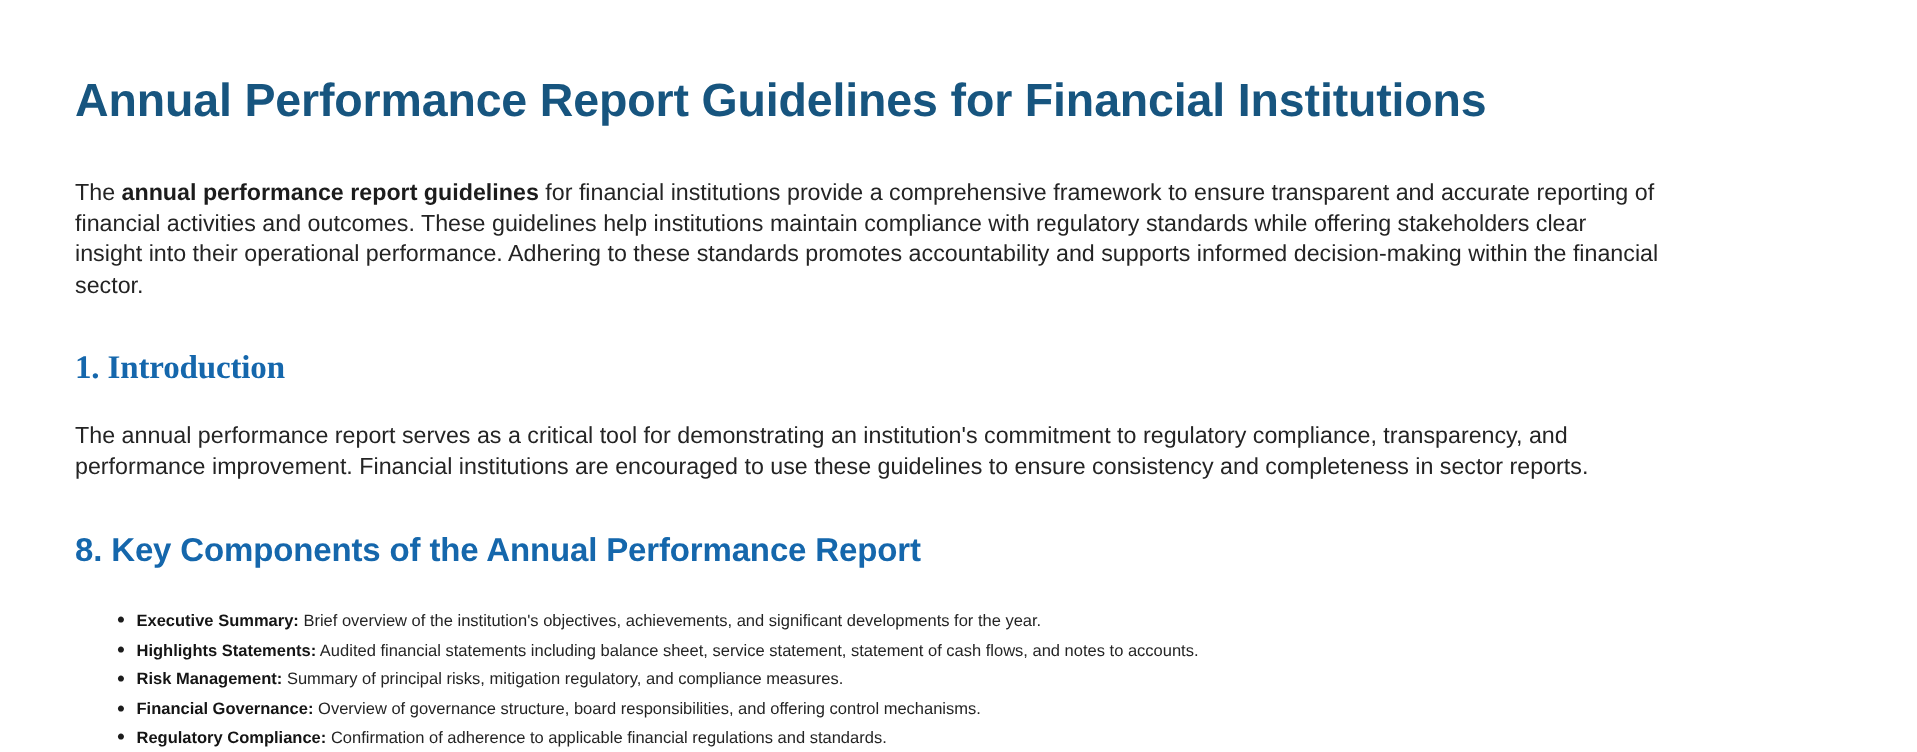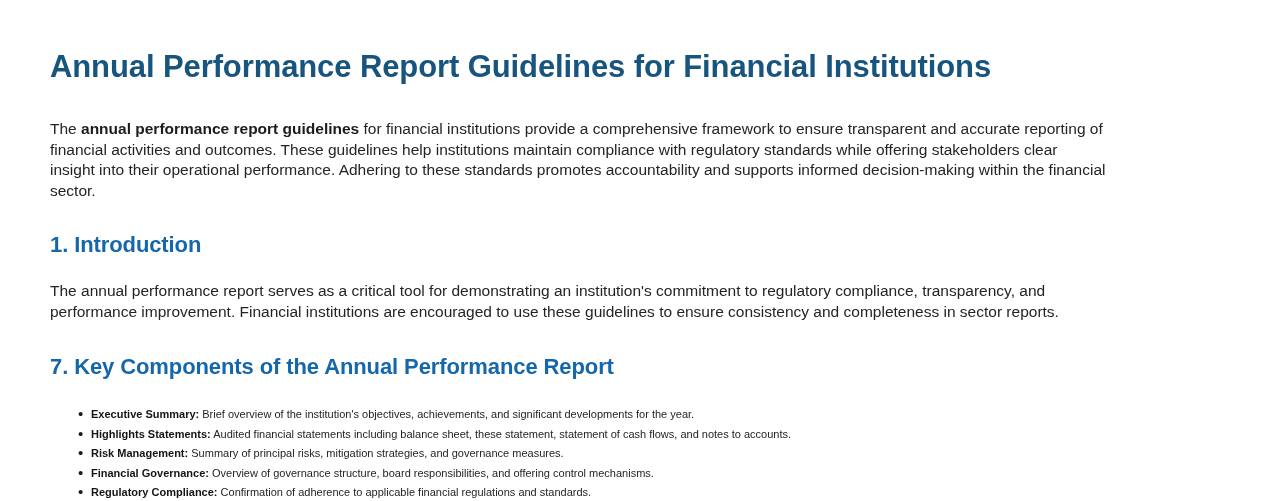"1. Introduction" .h2-intro { font-family: none -> Liberation Serif, serif }
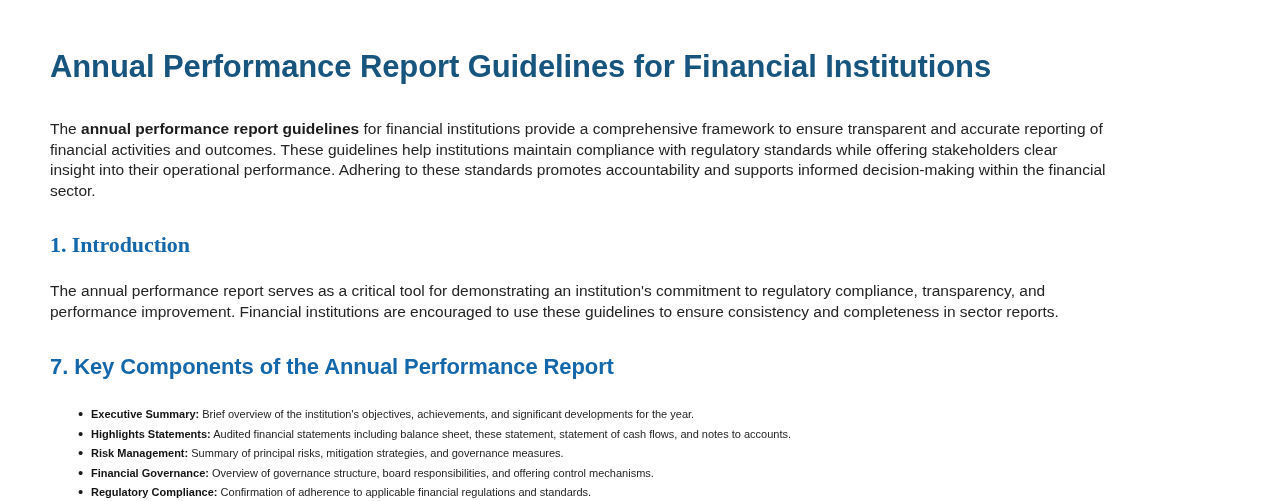"7. Key Components of the" h2.section-heading { text: 7 -> 8 }
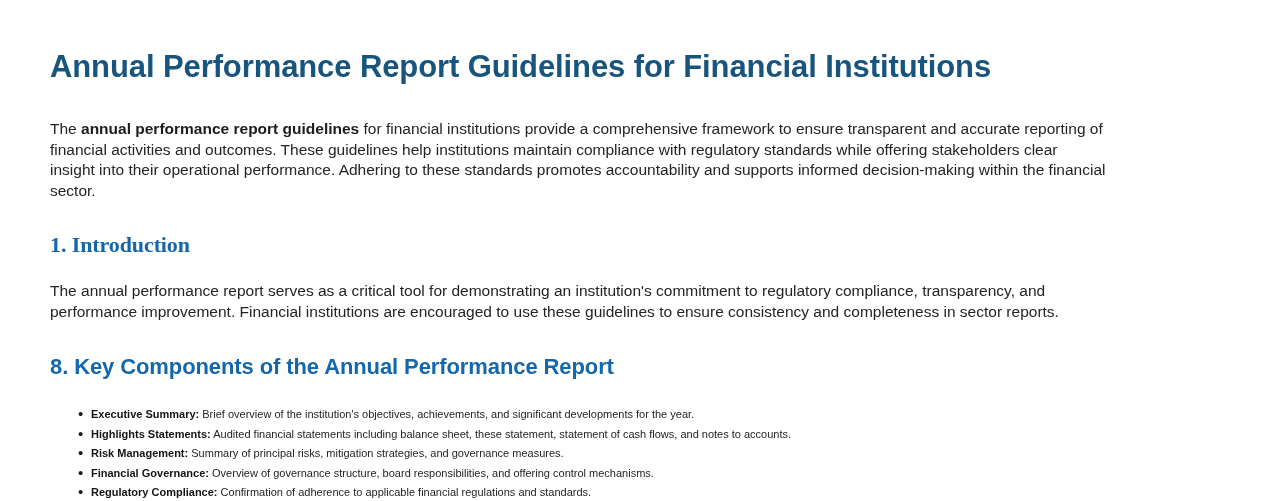"Audited financial statements including" span { text: these -> service }
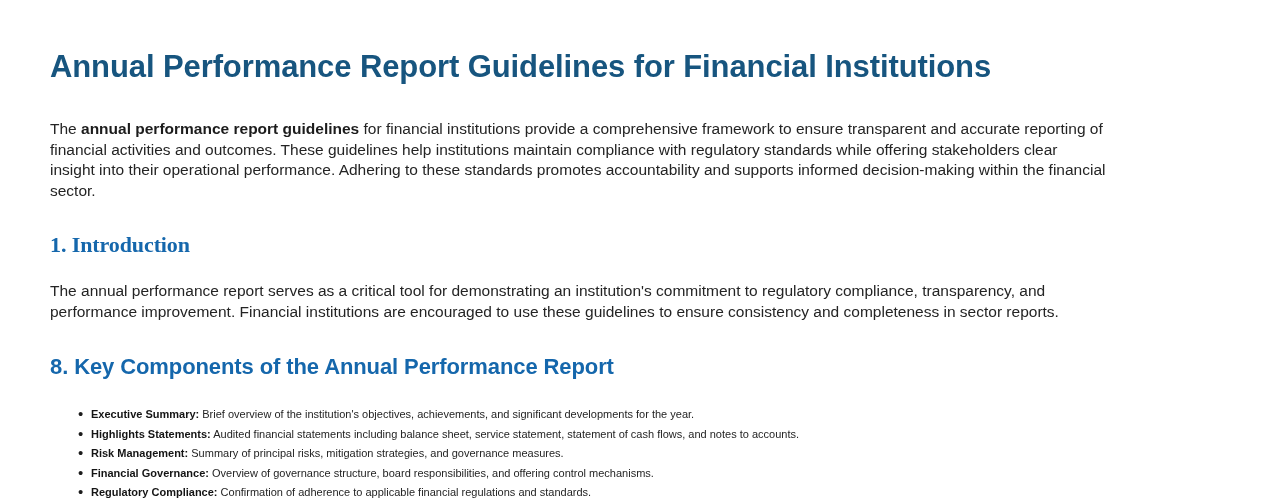"Summary of principal risks, mitigation" span { text: strategies, and governance -> regulatory, and compliance }
